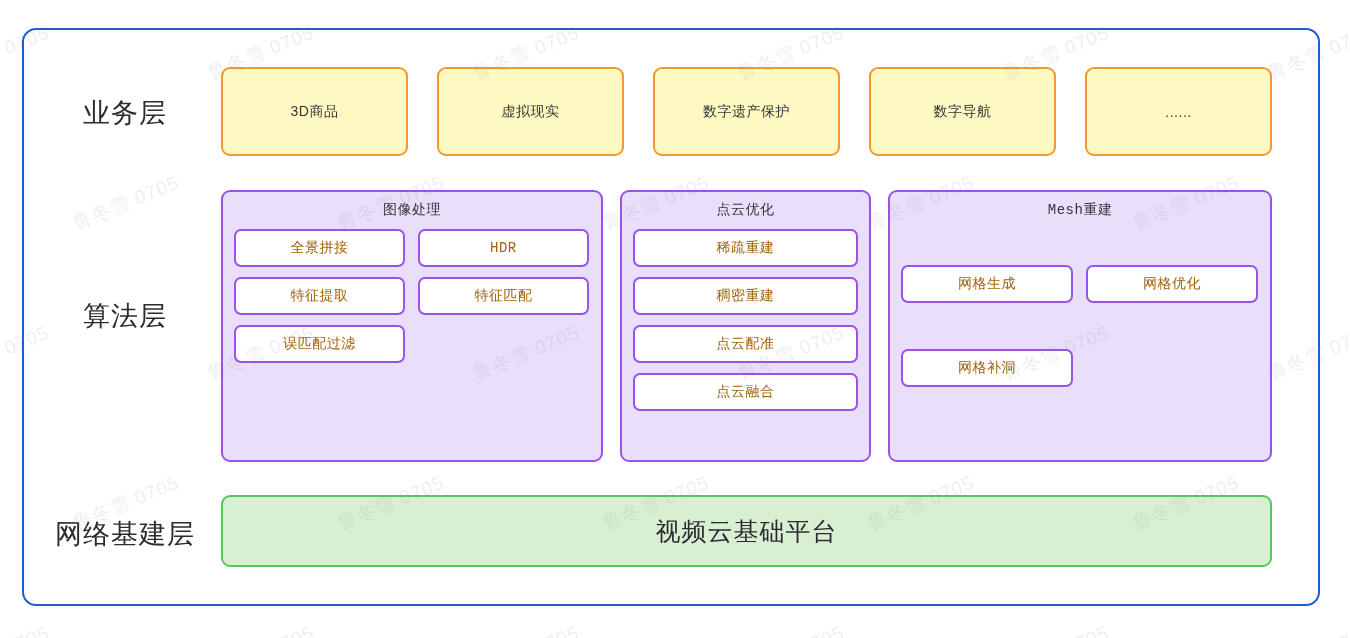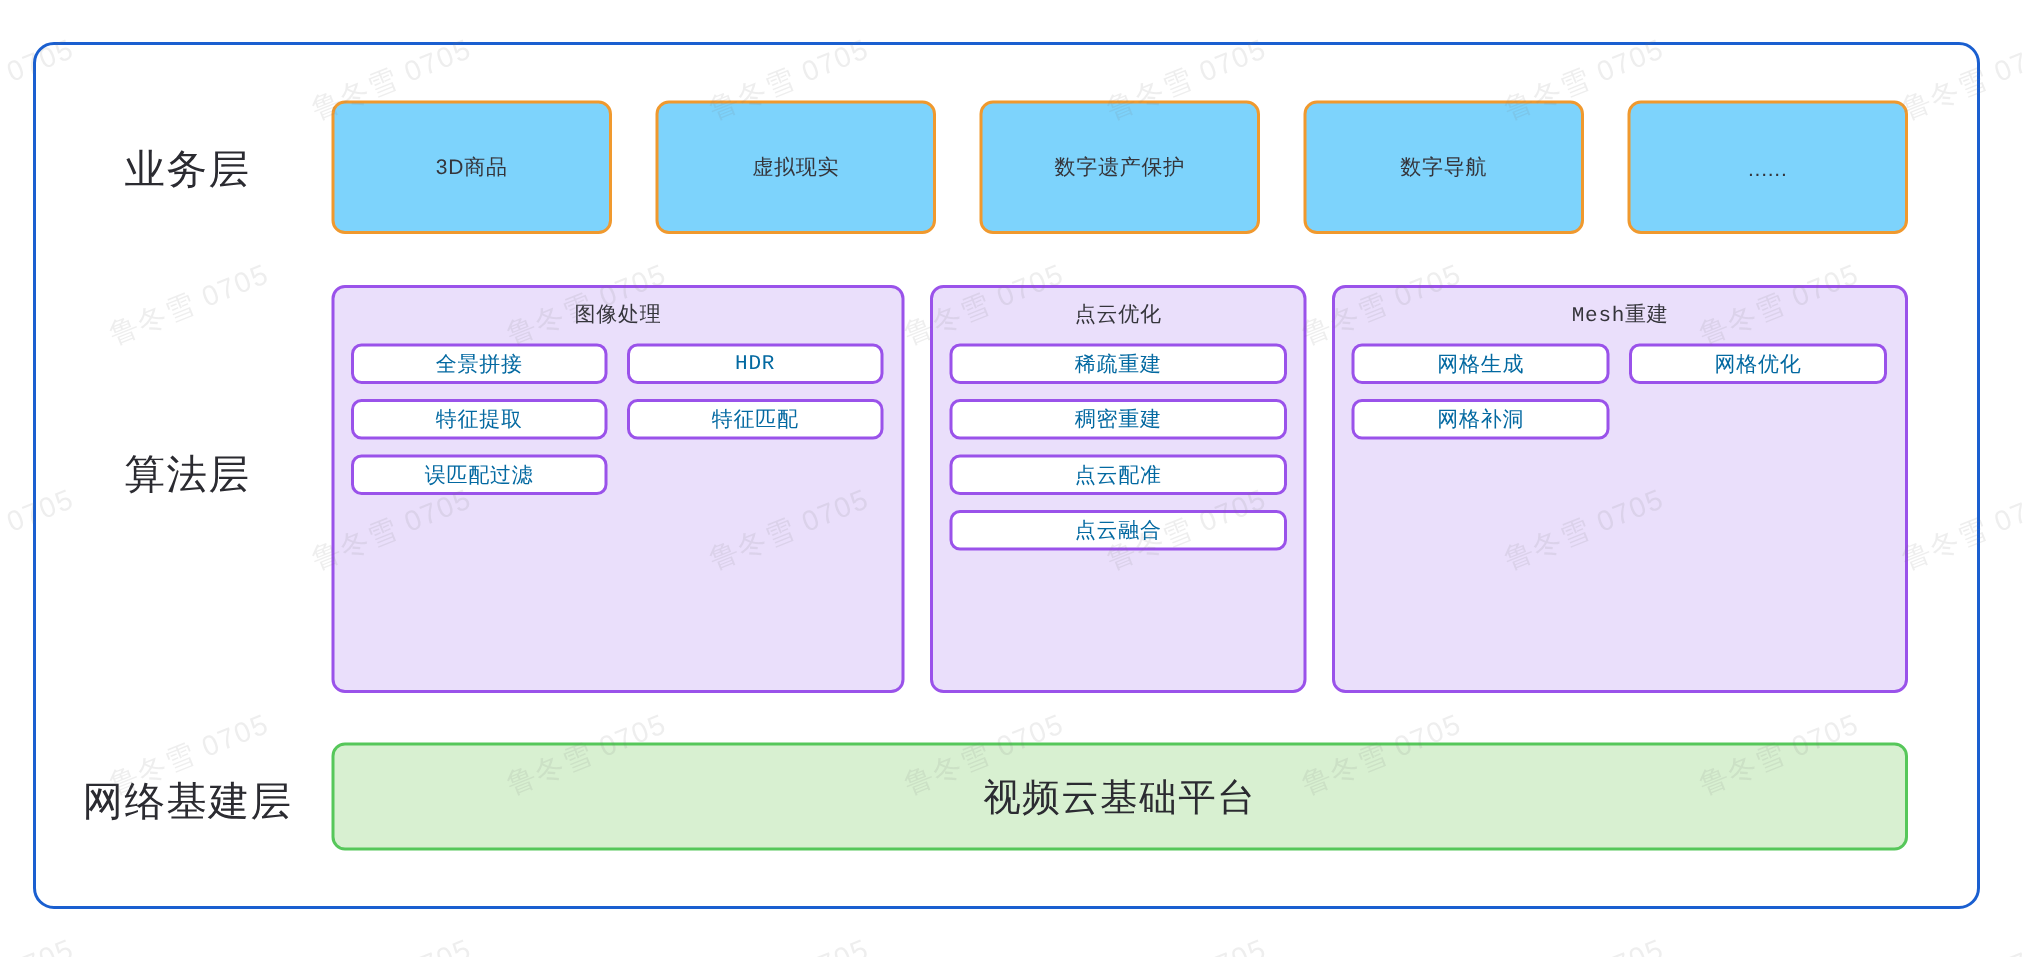"3D商品" .biz-box { background: #7dd3fc -> #fef9c3 }
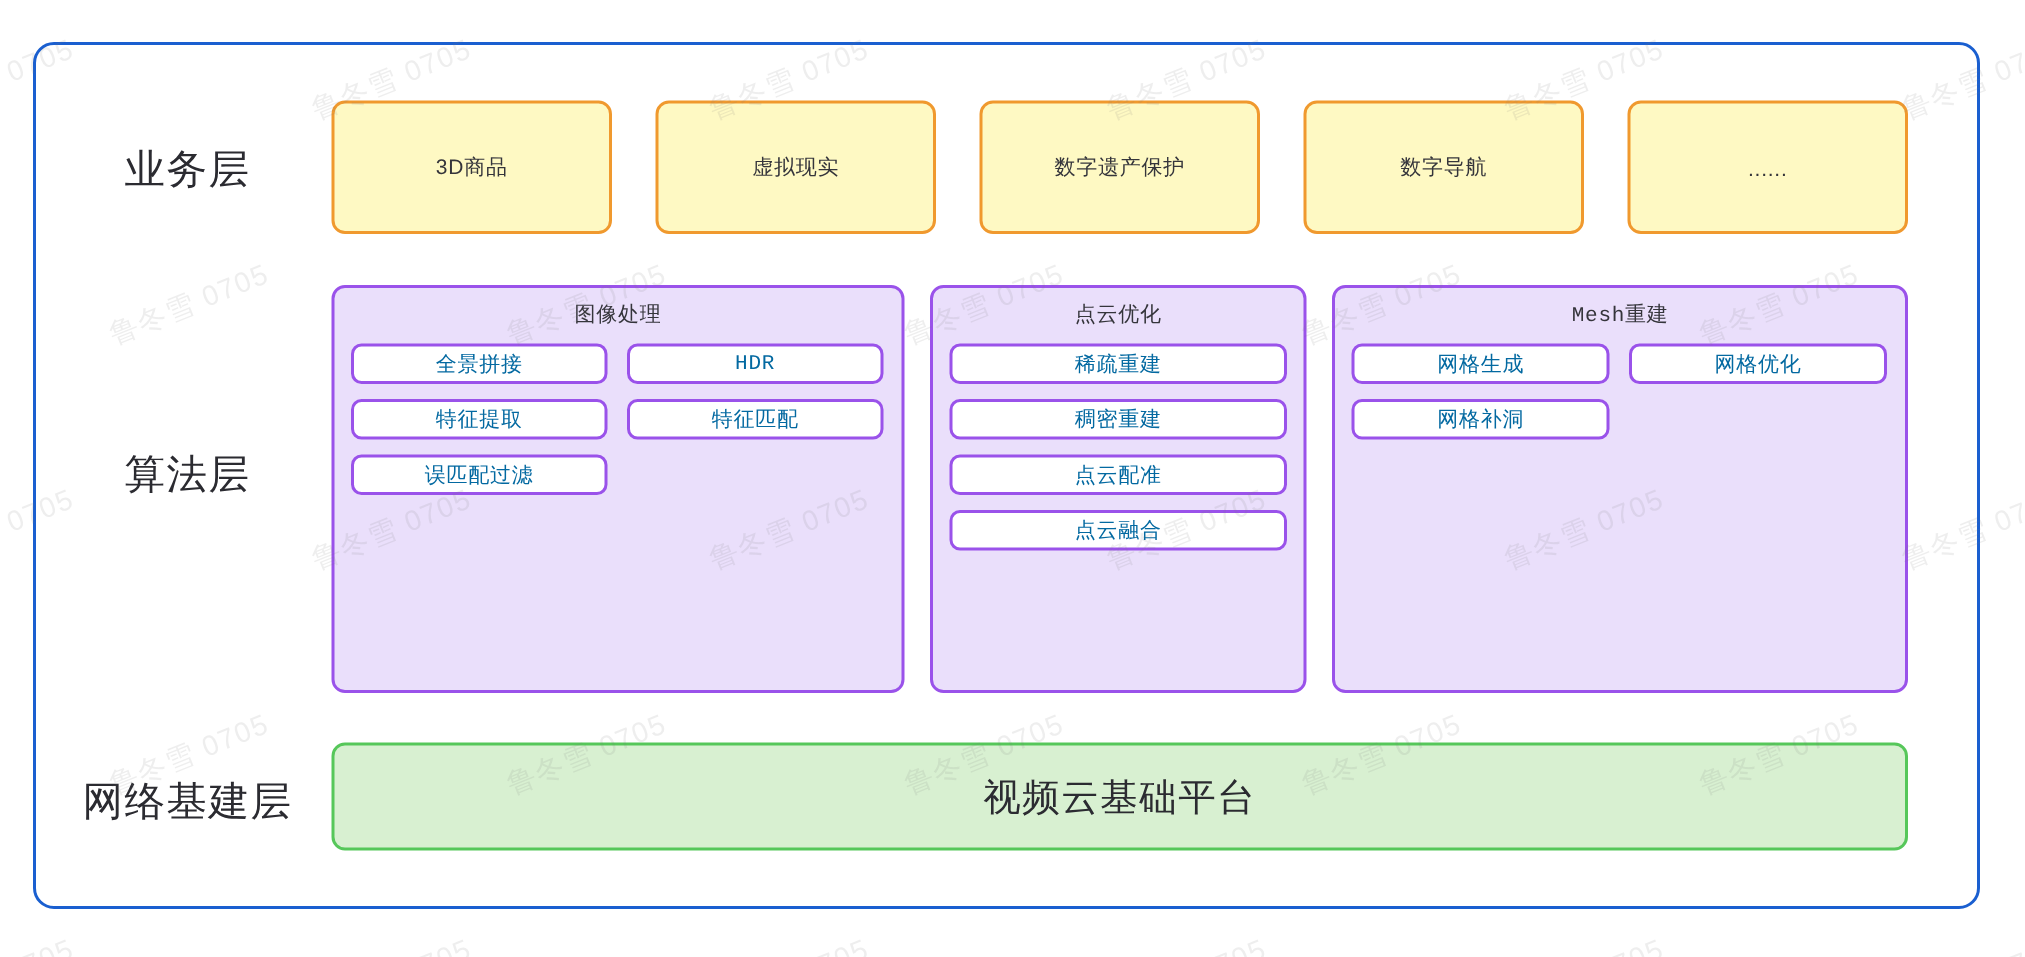"全景拼接" .algo-item { color: #0369a1 -> #a16207; height: 27px -> 38px }
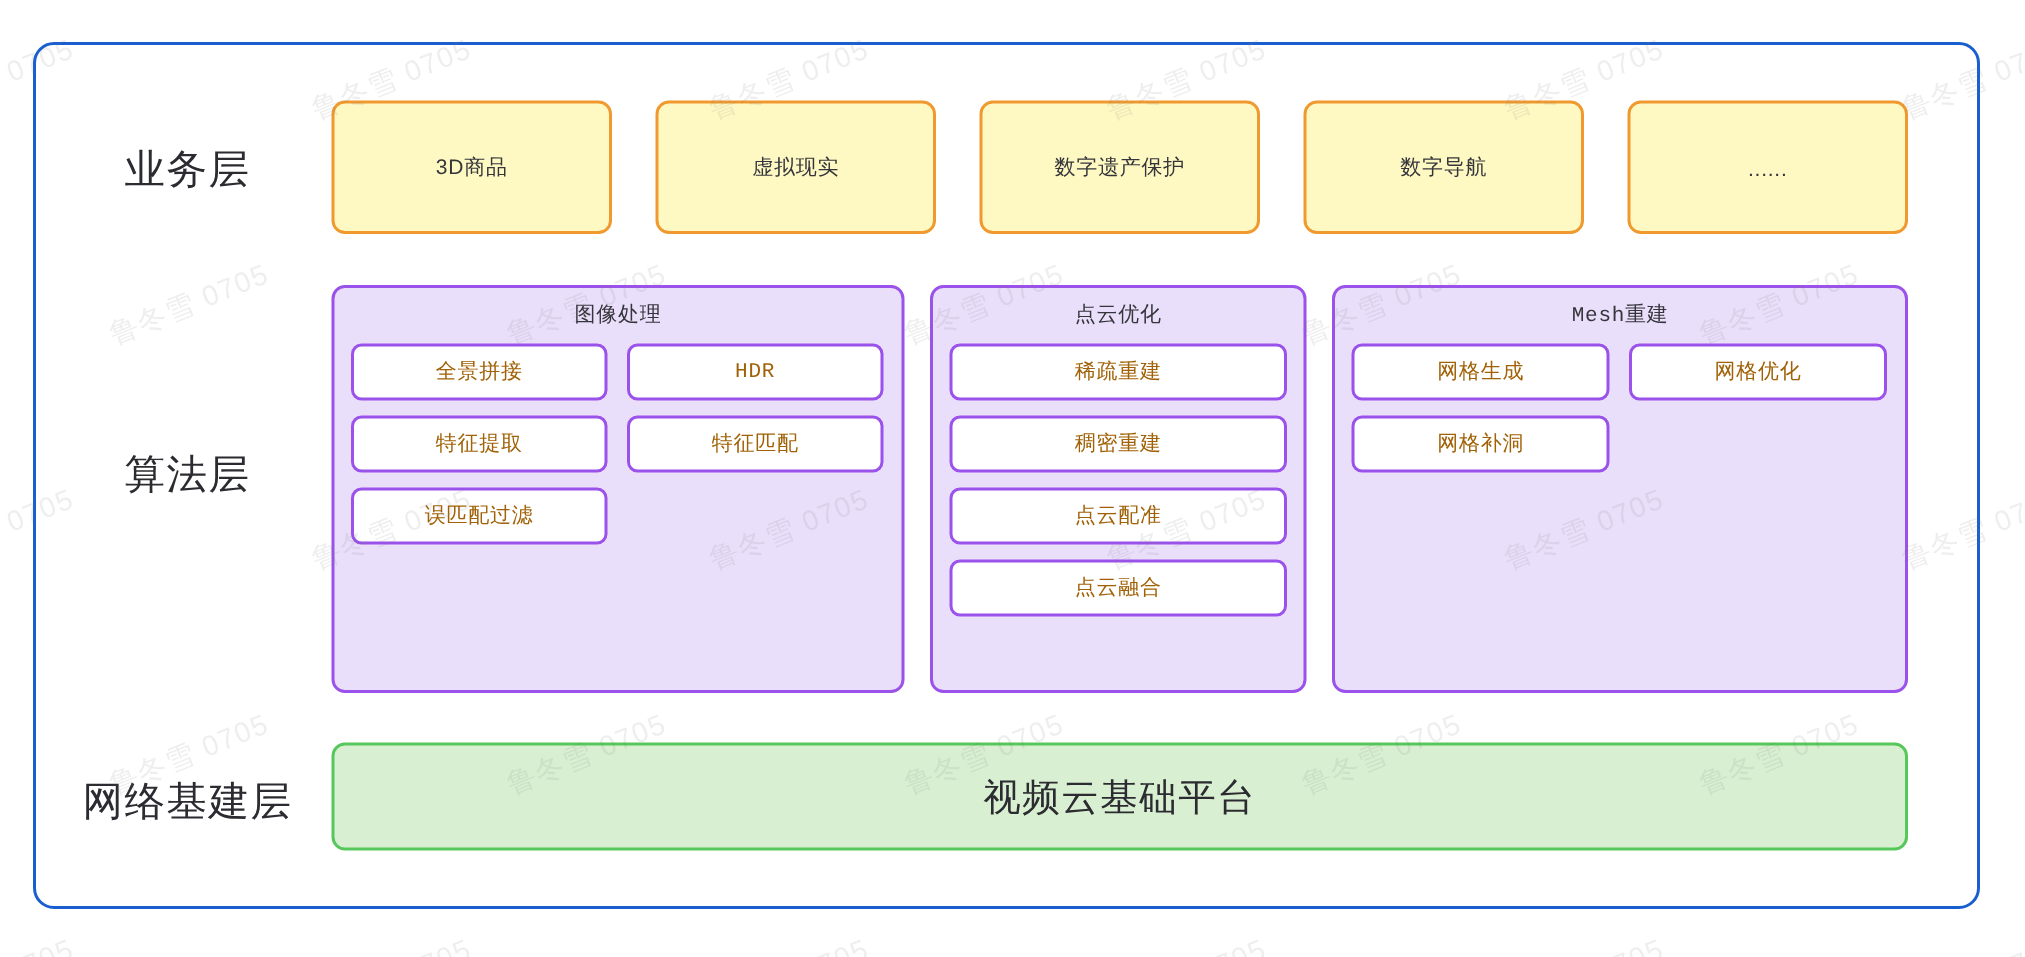"网格生成" .grp-mesh .algo-item { margin-top: none -> 36px }
